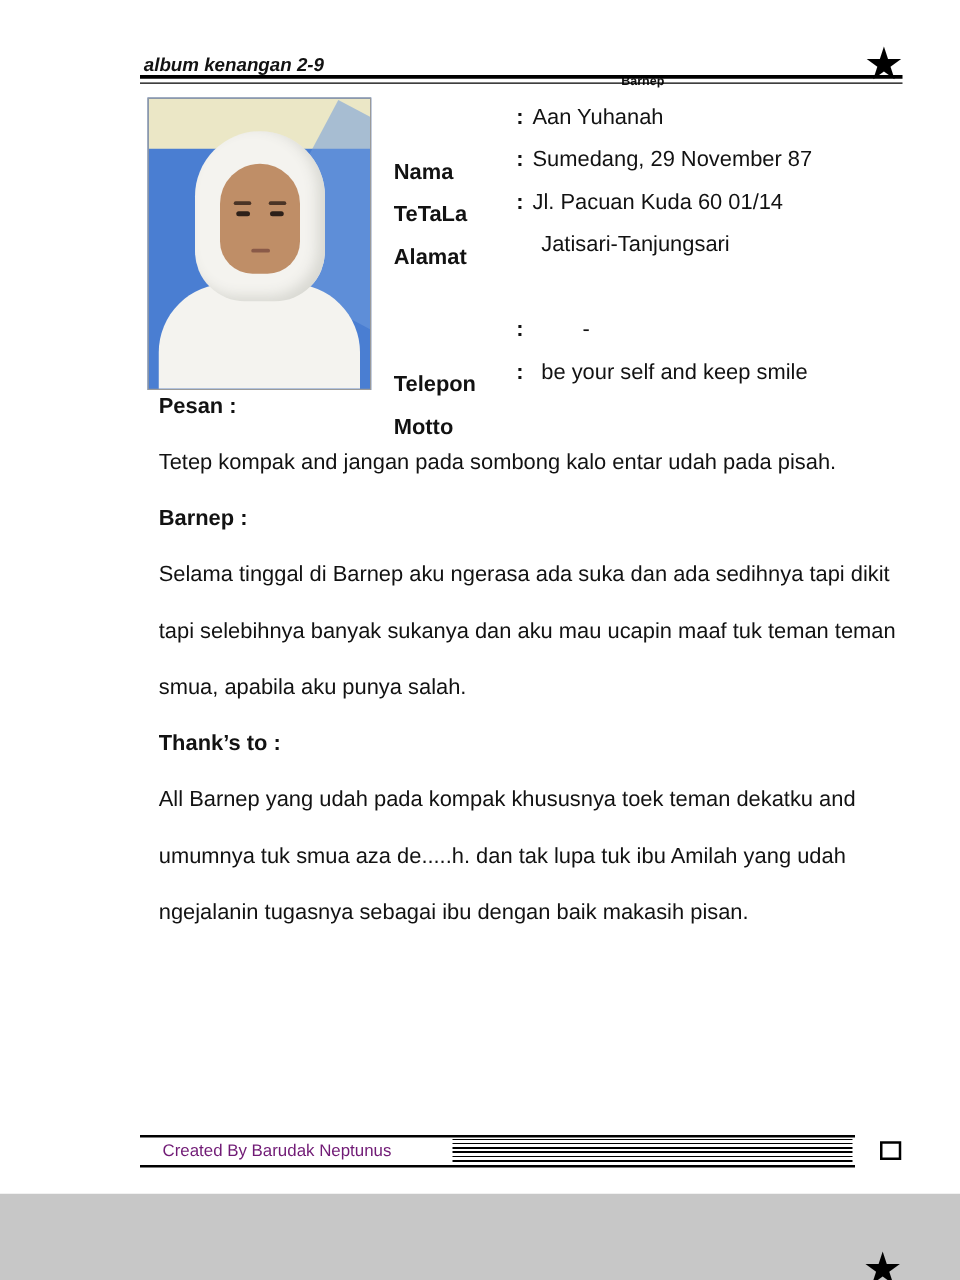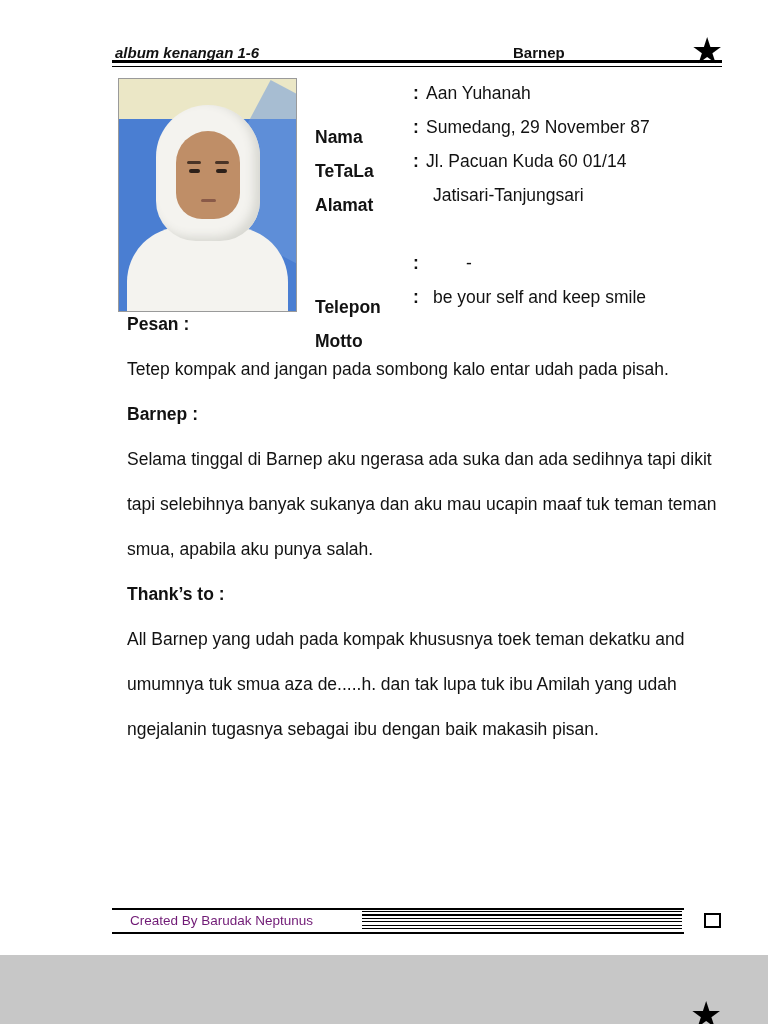"album kenangan 1-6" div.hdr-left { text: 1-6 -> 2-9 }
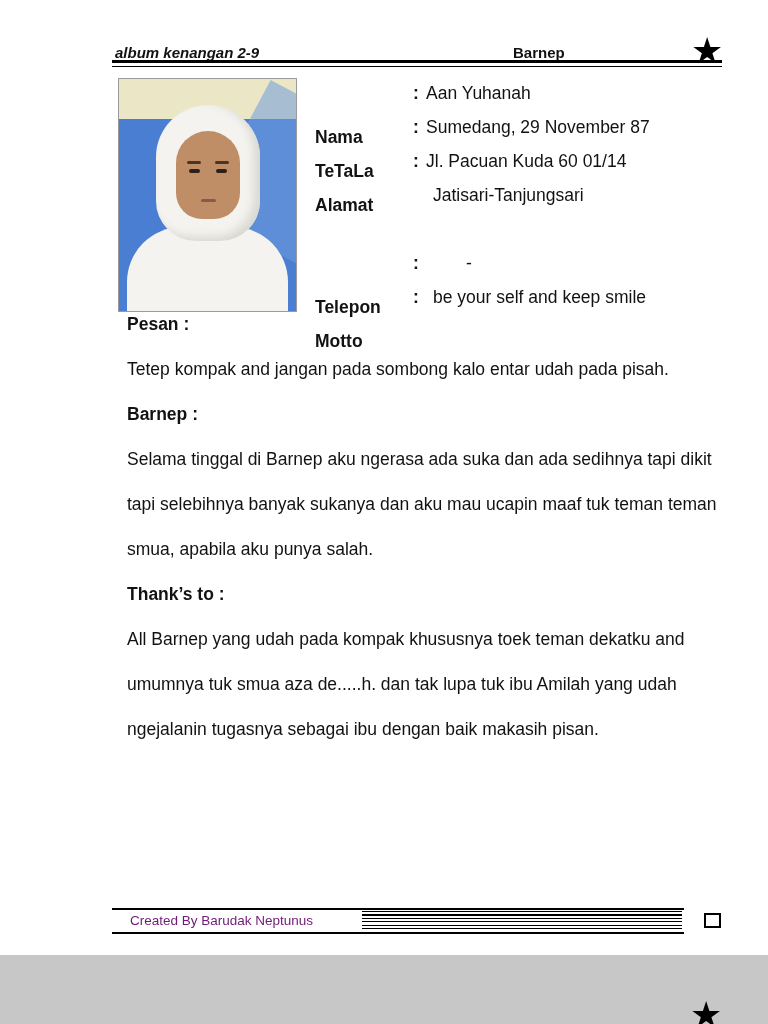"Barnep" .hdr-center { font-size: 15px -> 10px; margin-left: 16px -> none; top: 44px -> 60px }
